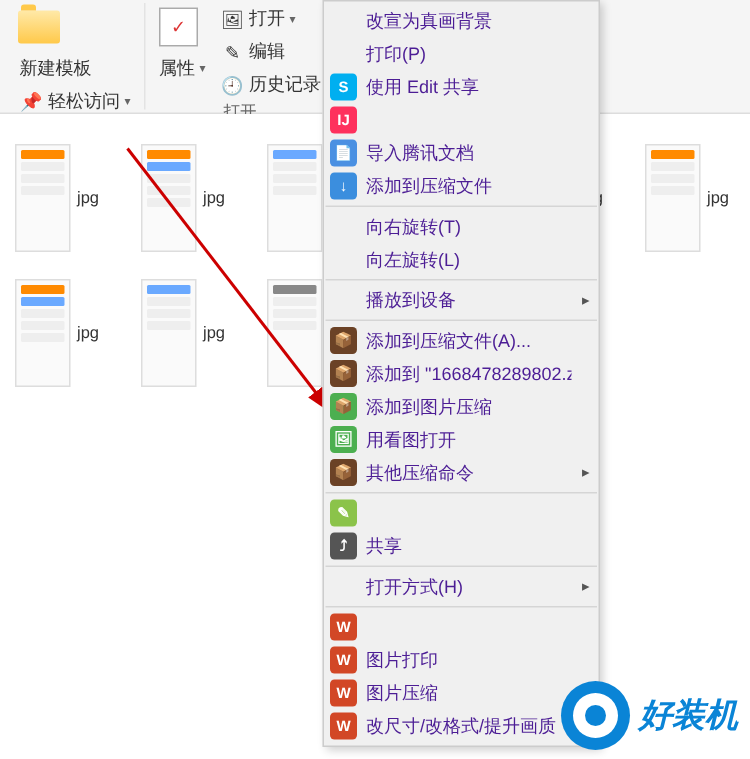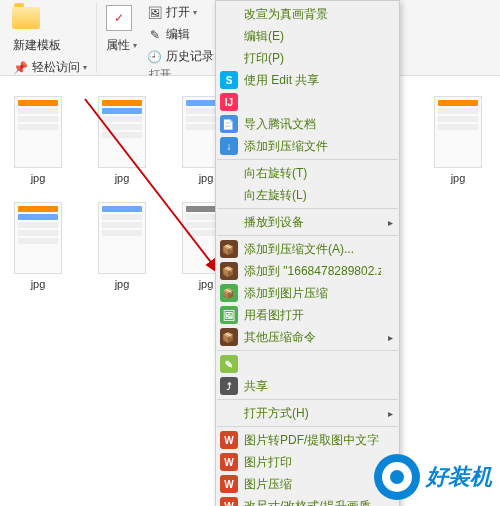"改宣为真画背景" .mtext { color: #4d7c0f -> #4c1d95 }
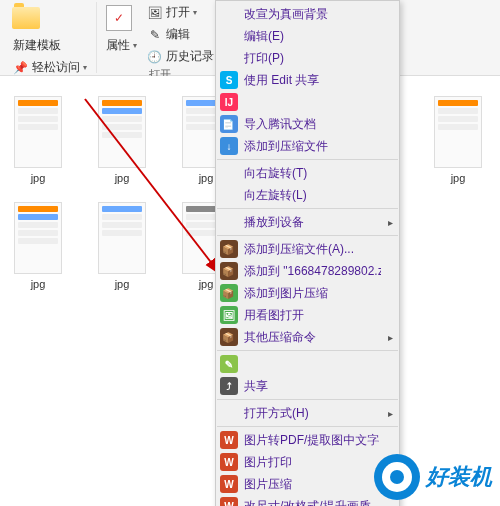"编辑(E)" div.mitem { html: <div> <span></span> <span>编辑(E)</span> </div> -> none }
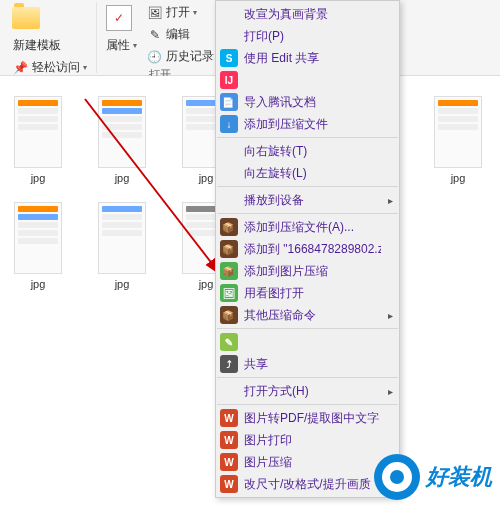"jpg" .thumb { flex-direction: column -> row }
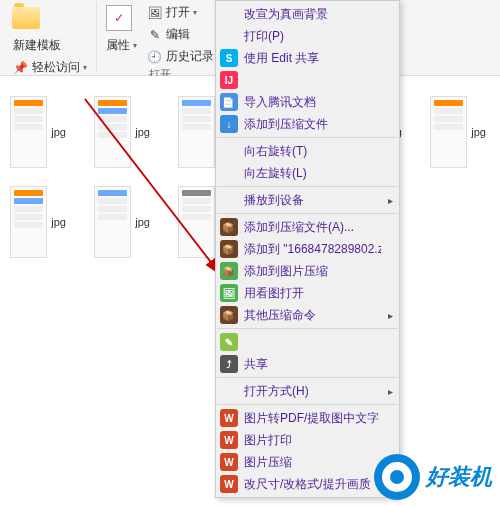"图片转PDF/提取图中文字" span.mtext { html: <span>图片转PDF/提取图中文字</span> -> none }
